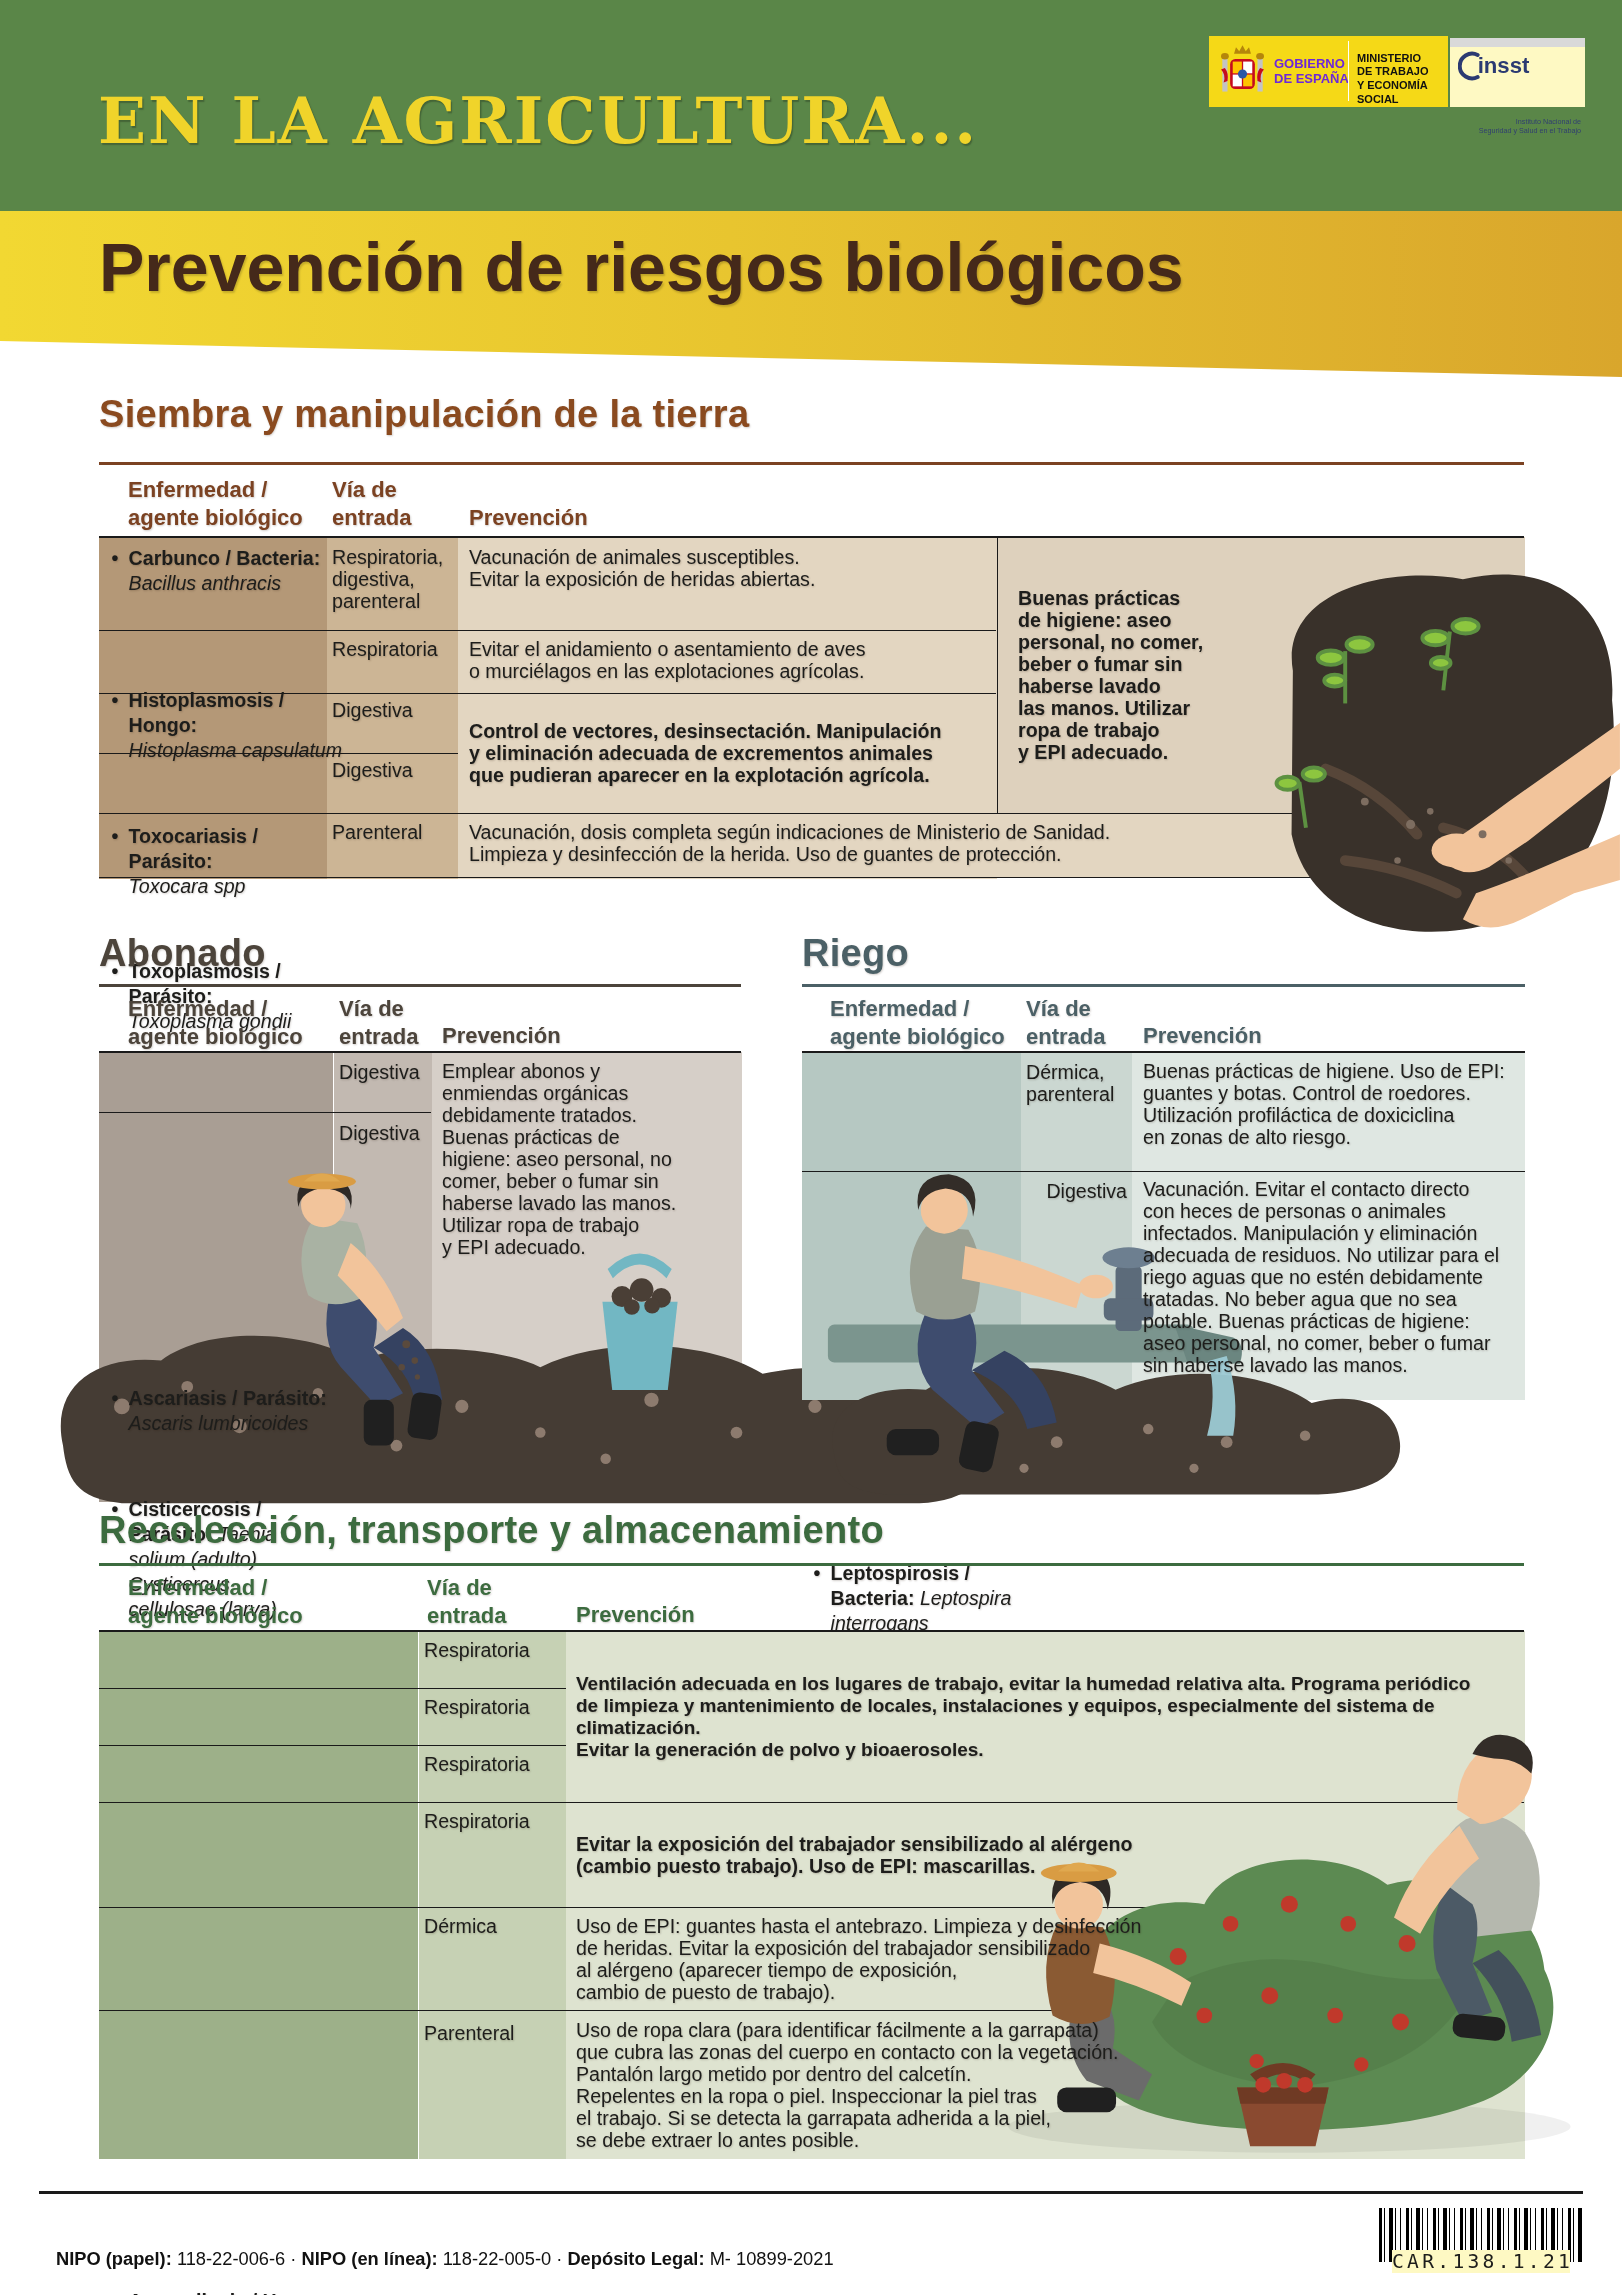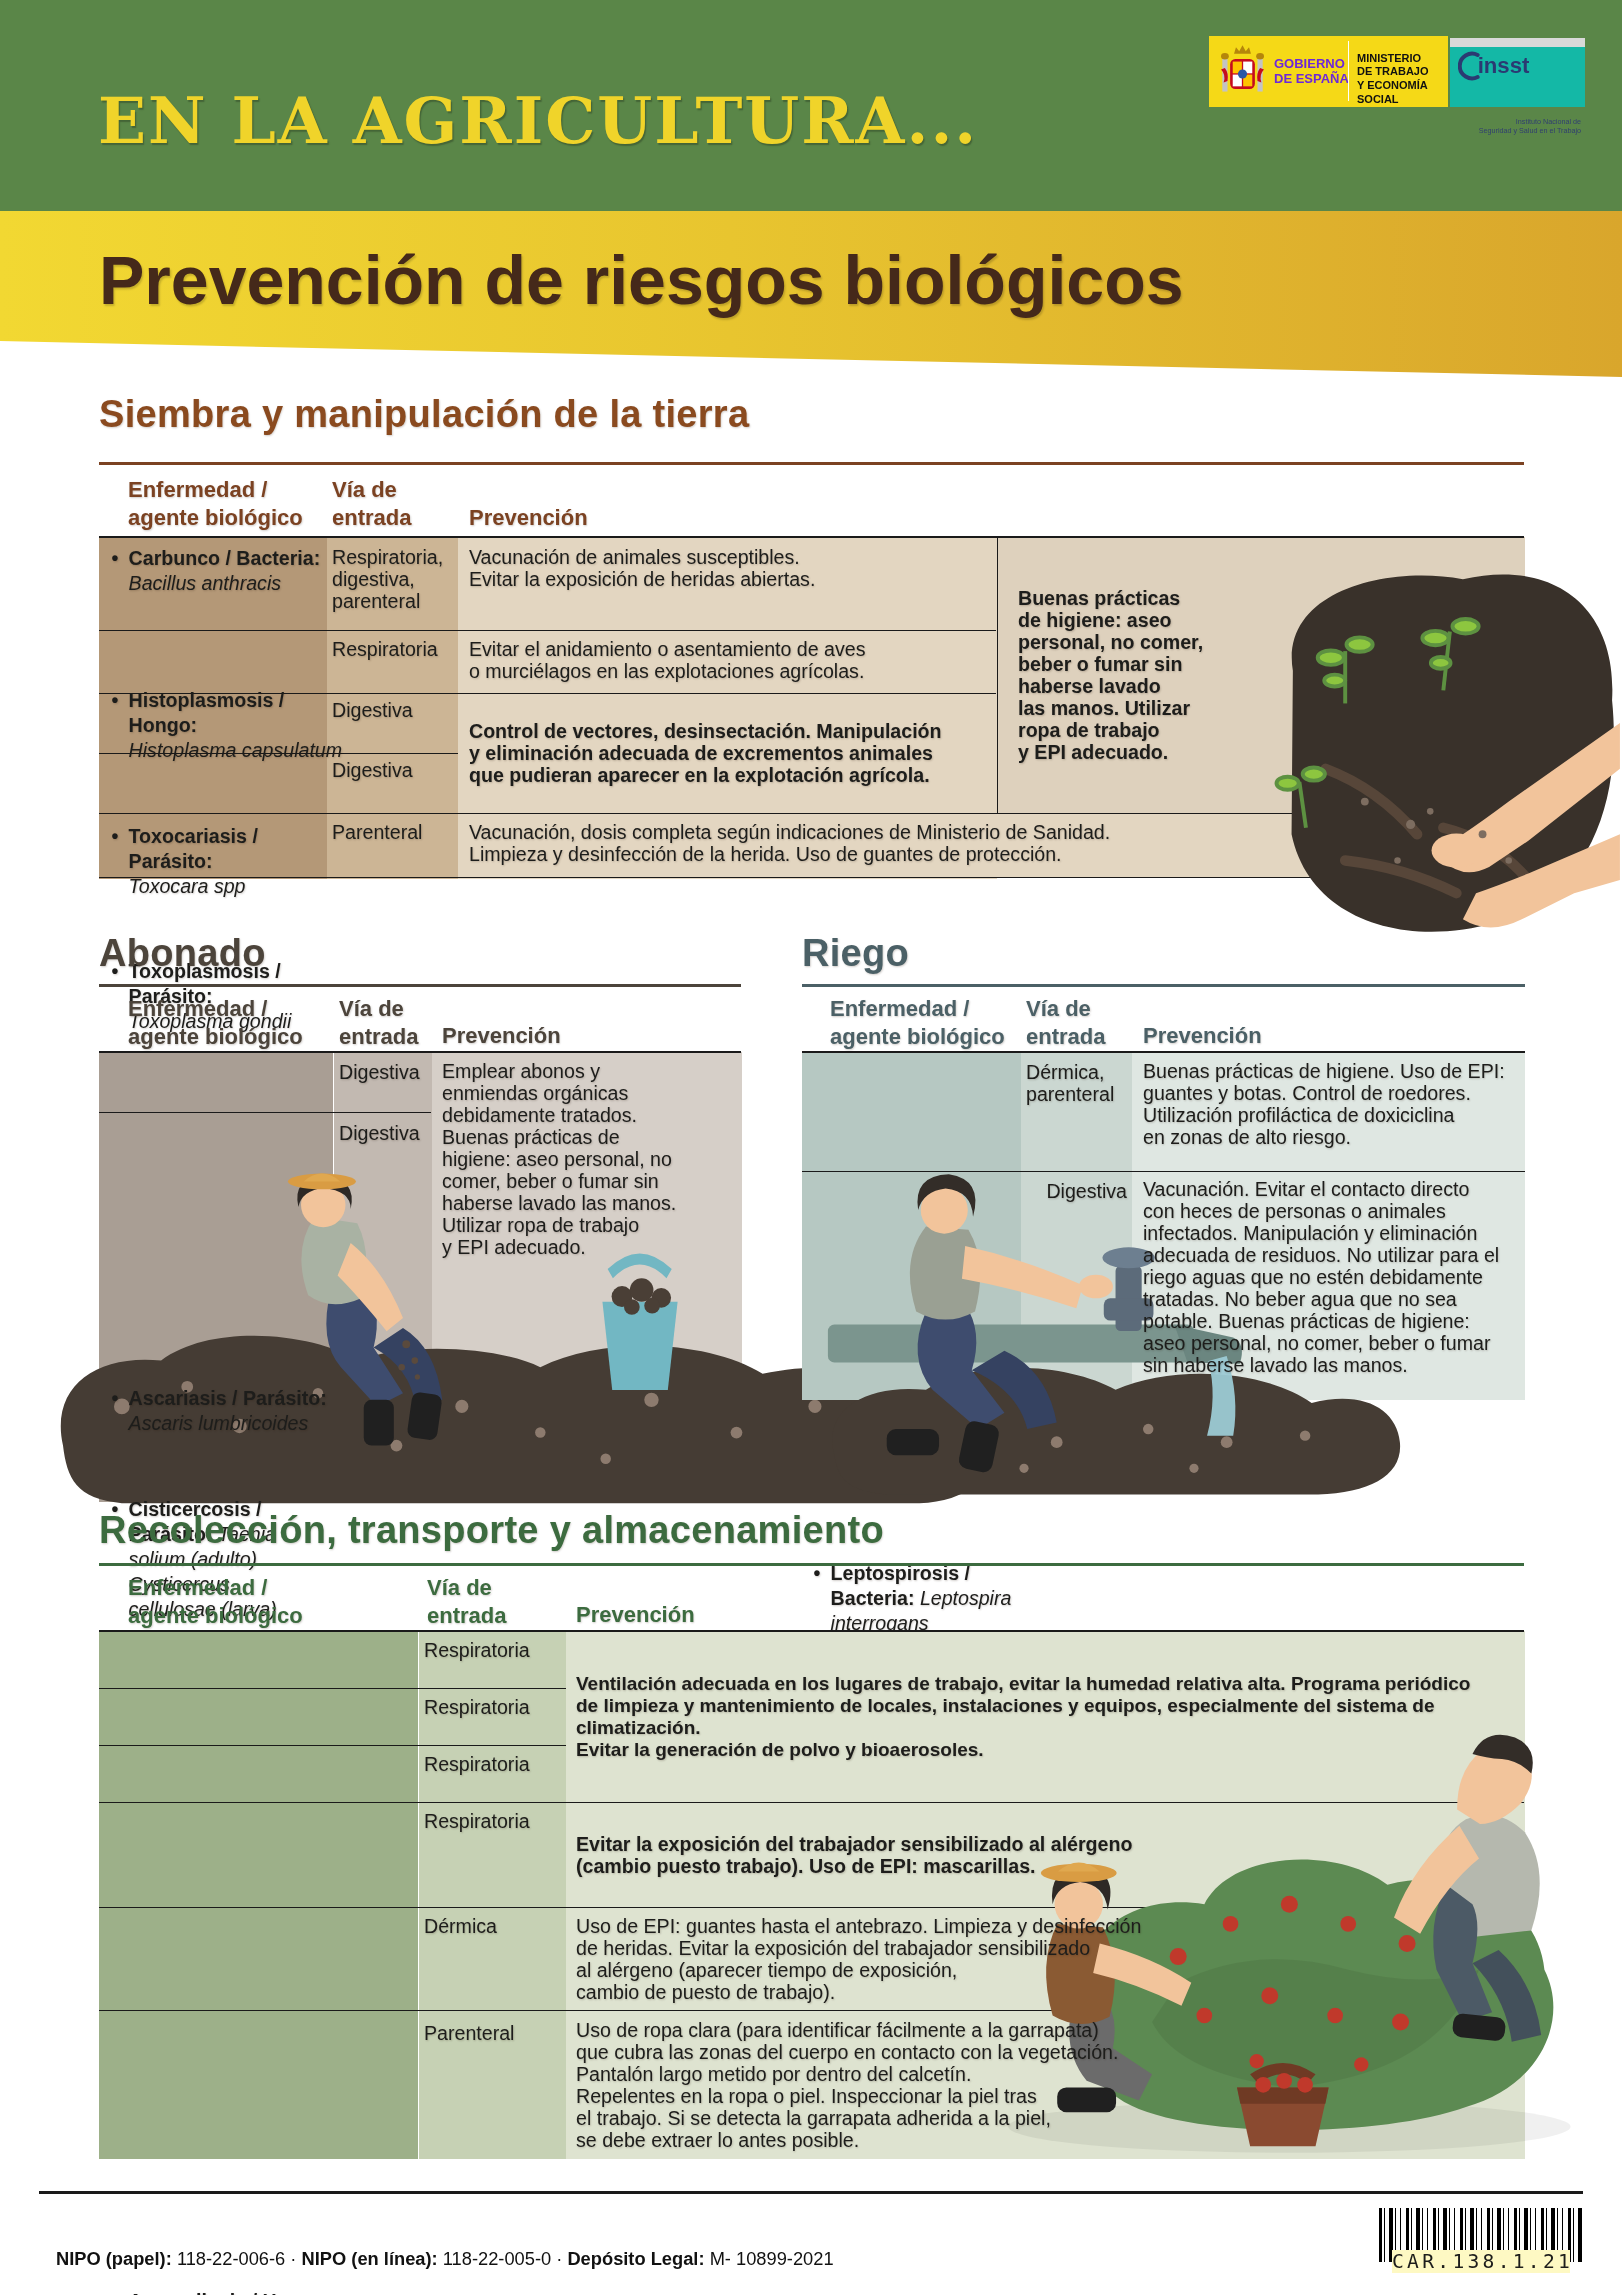"insst" #insstbox { background: #14b8a6 -> #fef9c3 }
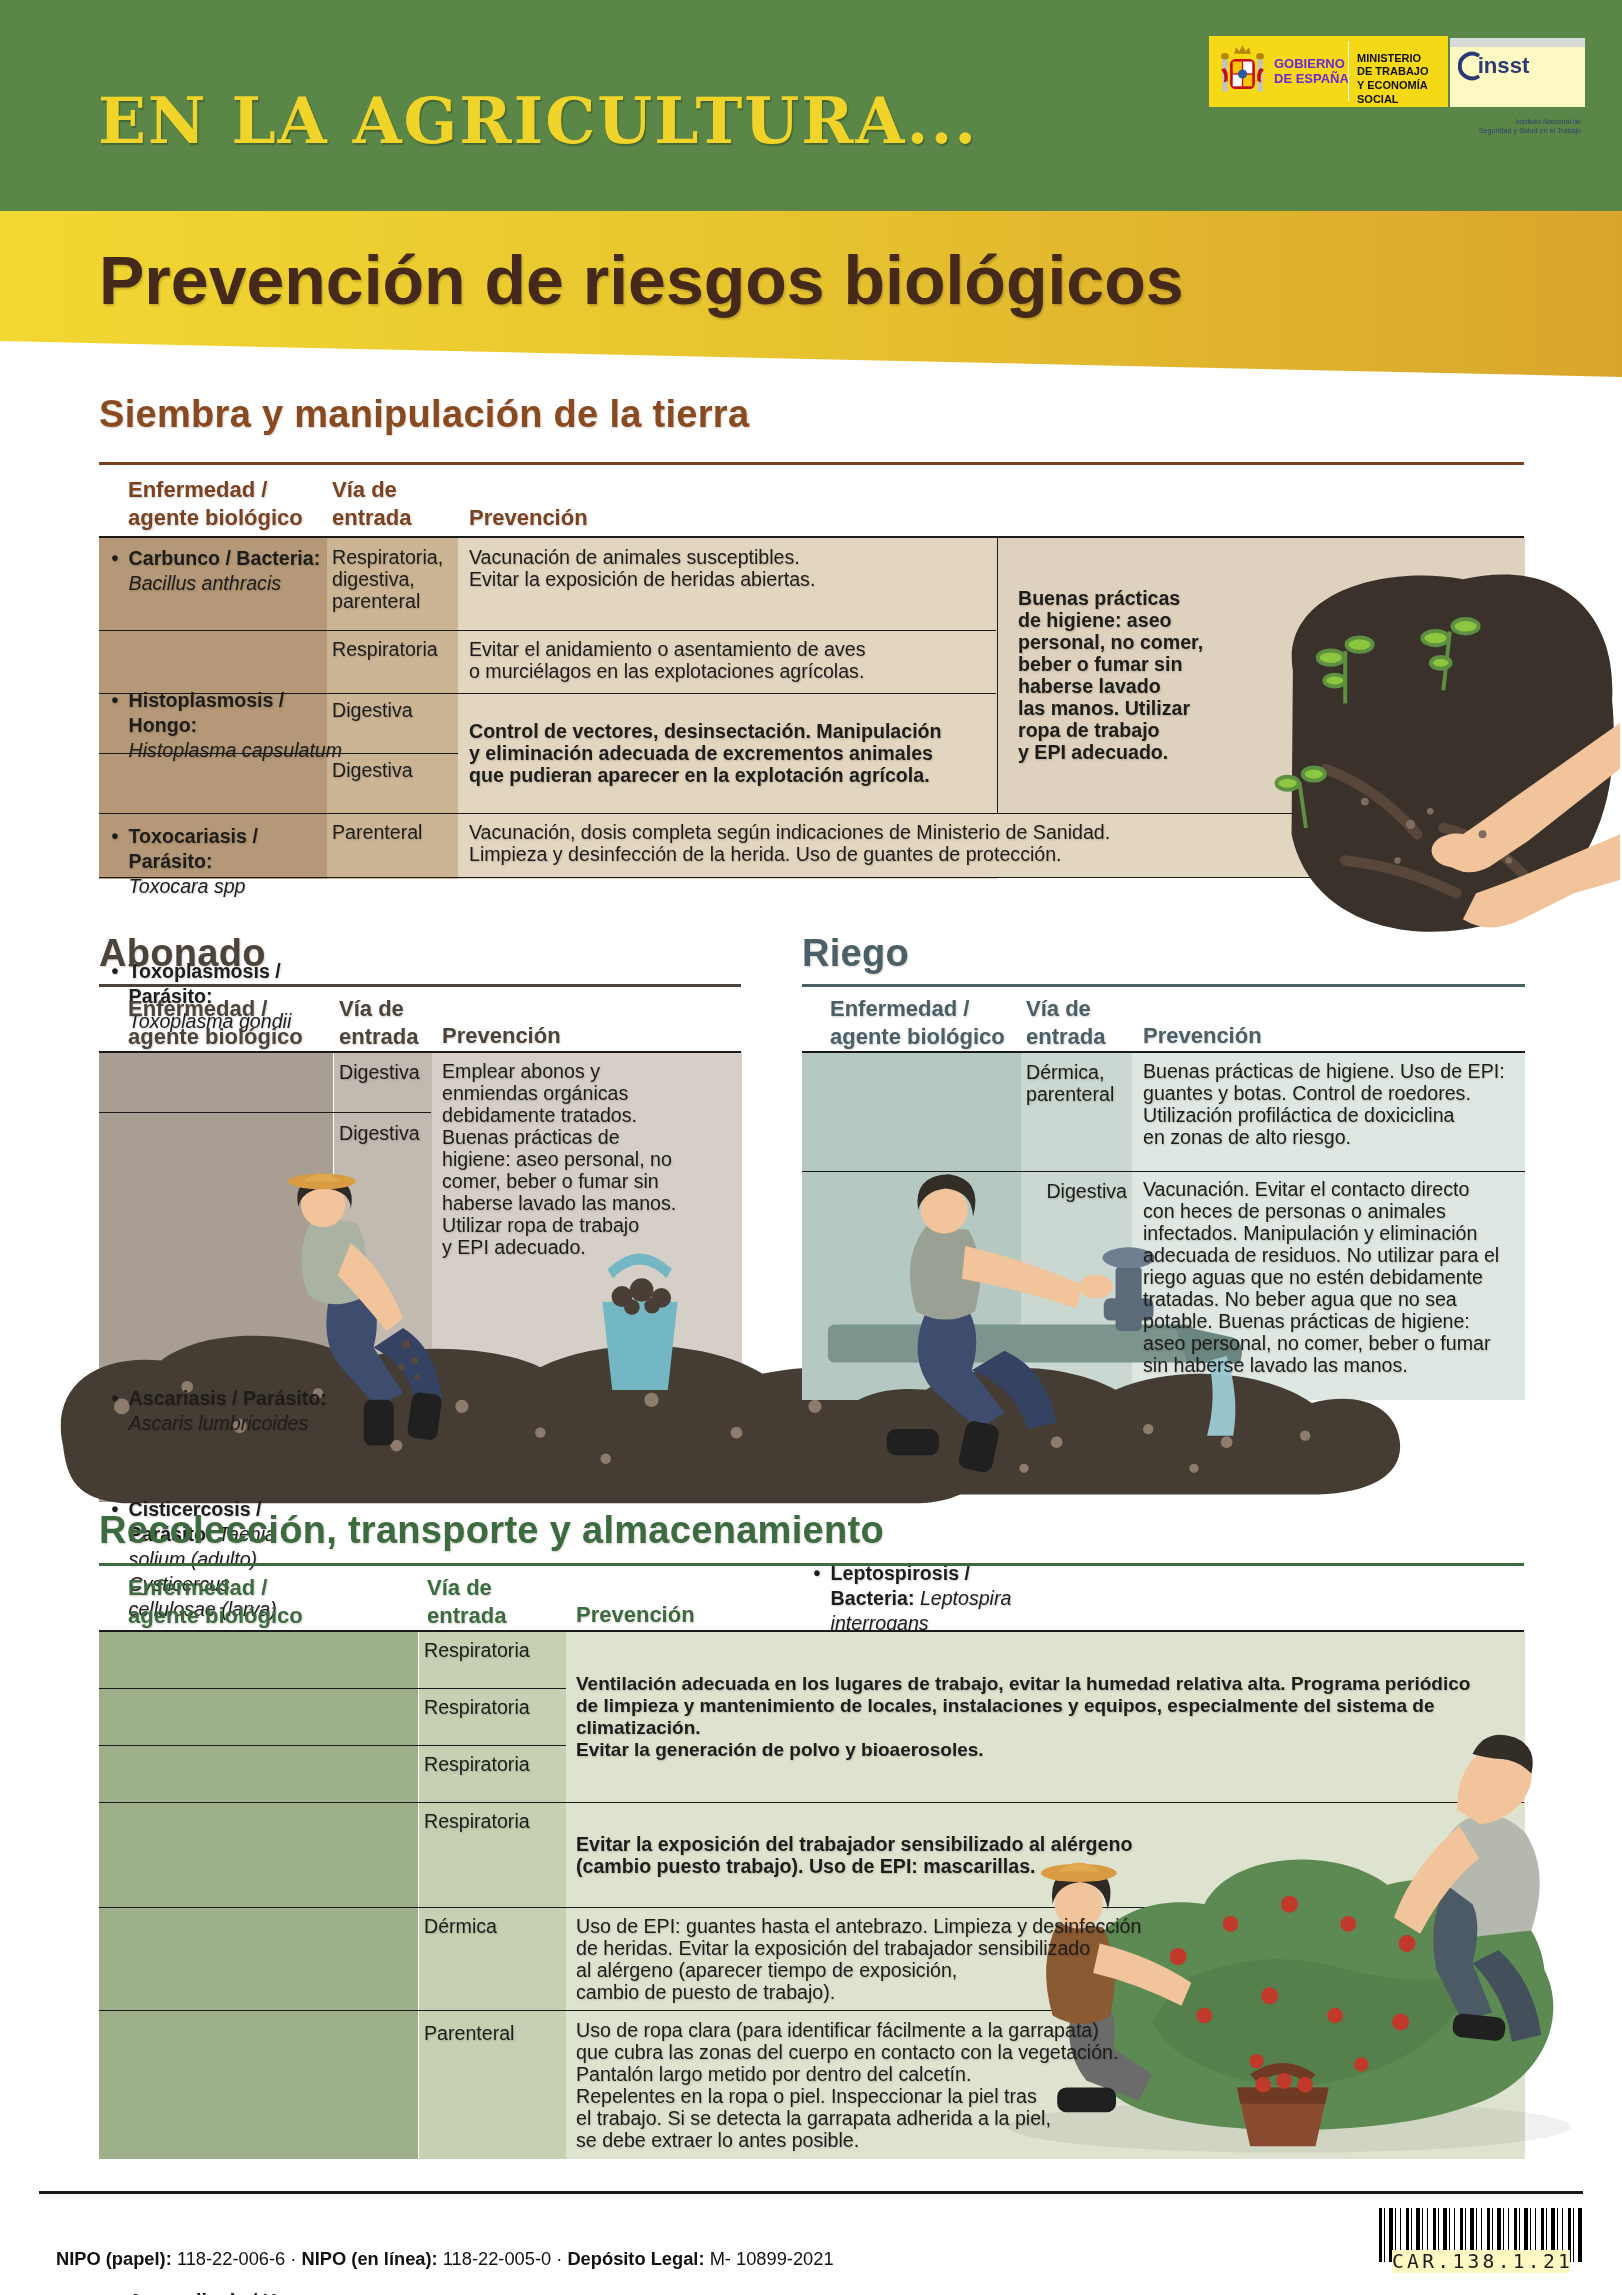"Prevención de riesgos biológicos" #subtitle { top: 241px -> 228px }
